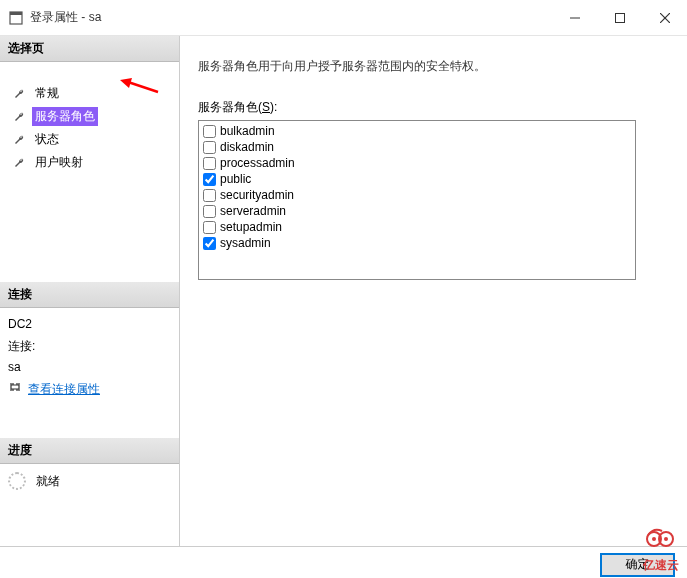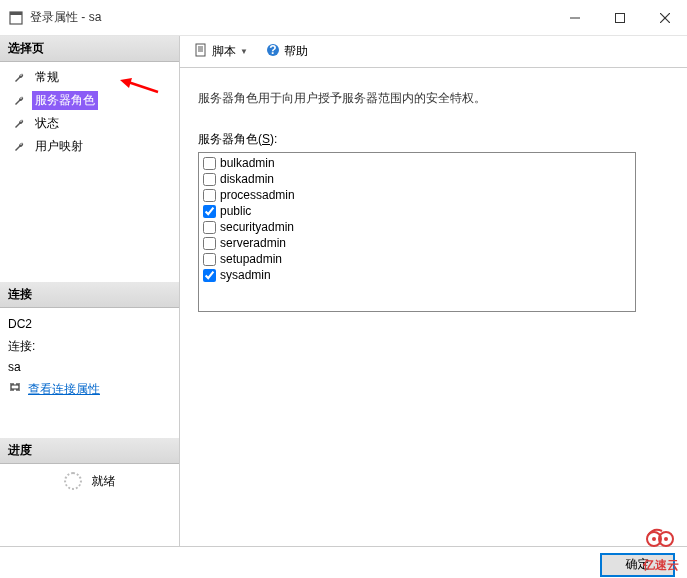"脚本" div.toolbar { html: <div> <div> <span><svg> <rect></rect> <line></line> <line></line> <line></line> </svg></span> <span>脚本</span> <span>▼</span> </div> <div> <span><svg> <circle></circle> <text>?</text> </svg></span> <span>帮助</span> </div> </div> -> none }
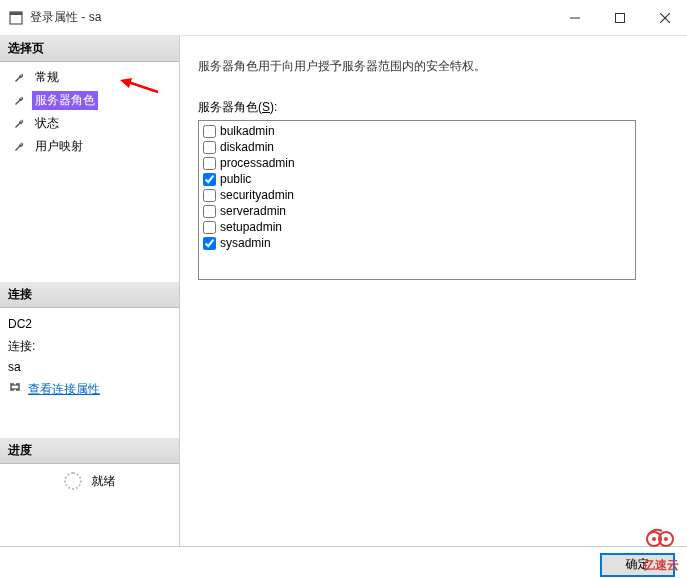"常规" .panel-body { padding: 4px 0 -> 20px 0 }
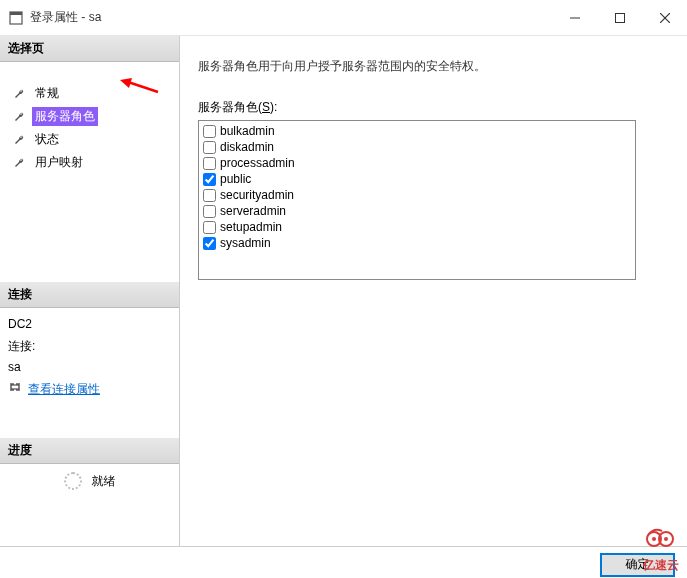"就绪" .progress-body { justify-content: center -> none }
